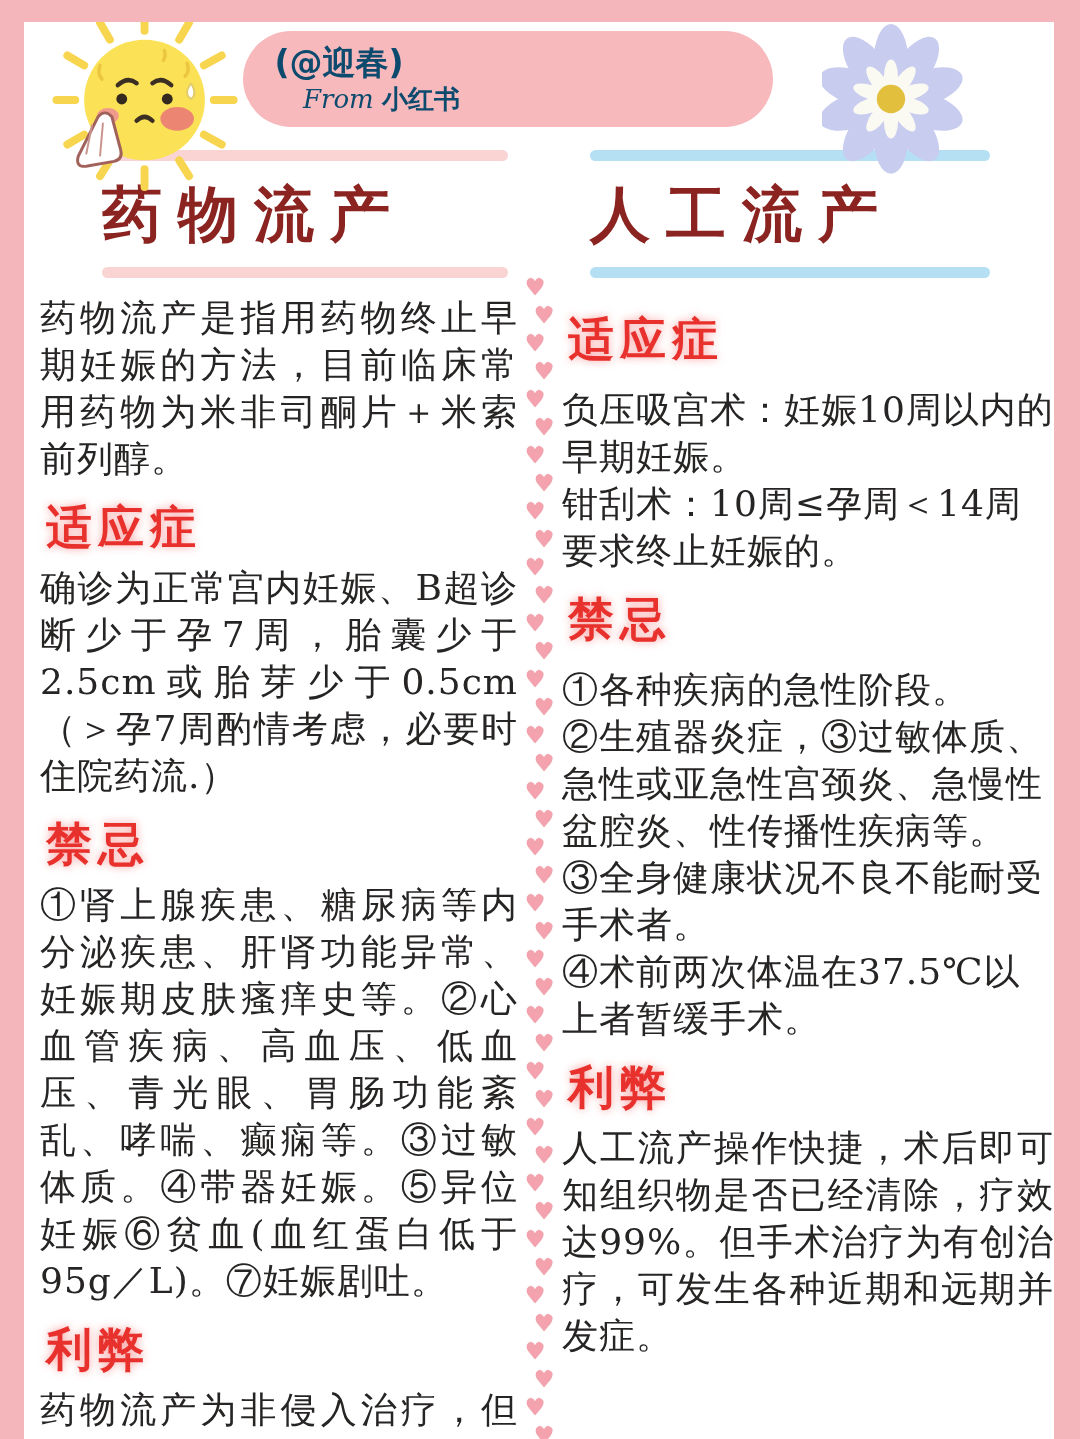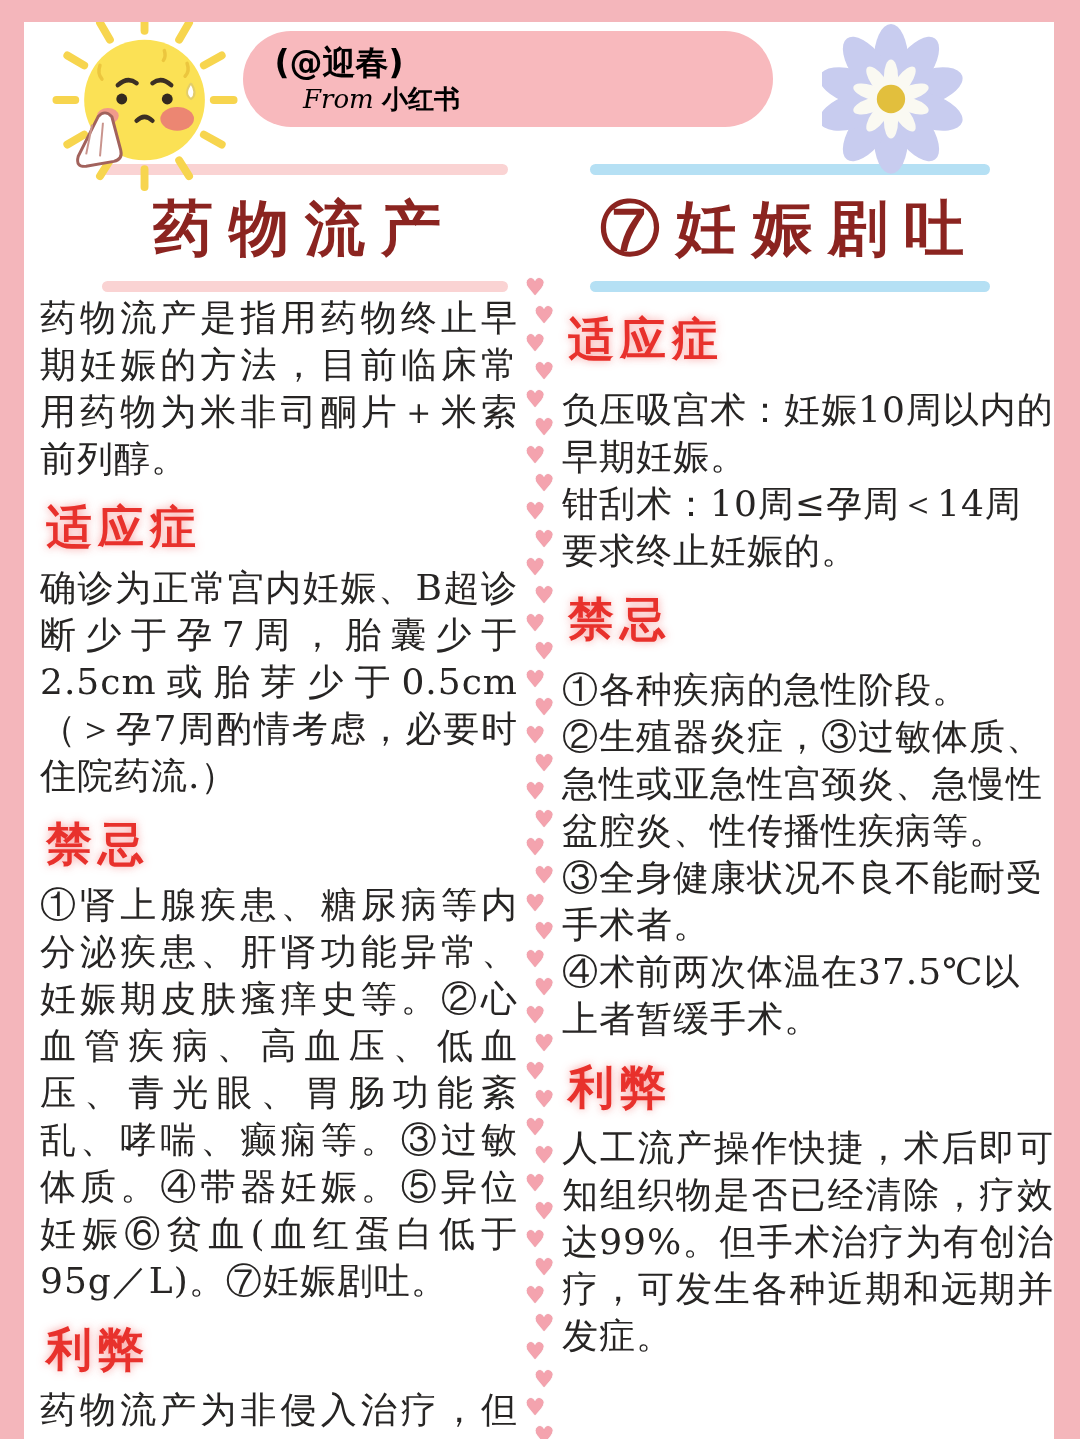"(@迎春)" .badge { color: #000000 -> #0c4a6e }
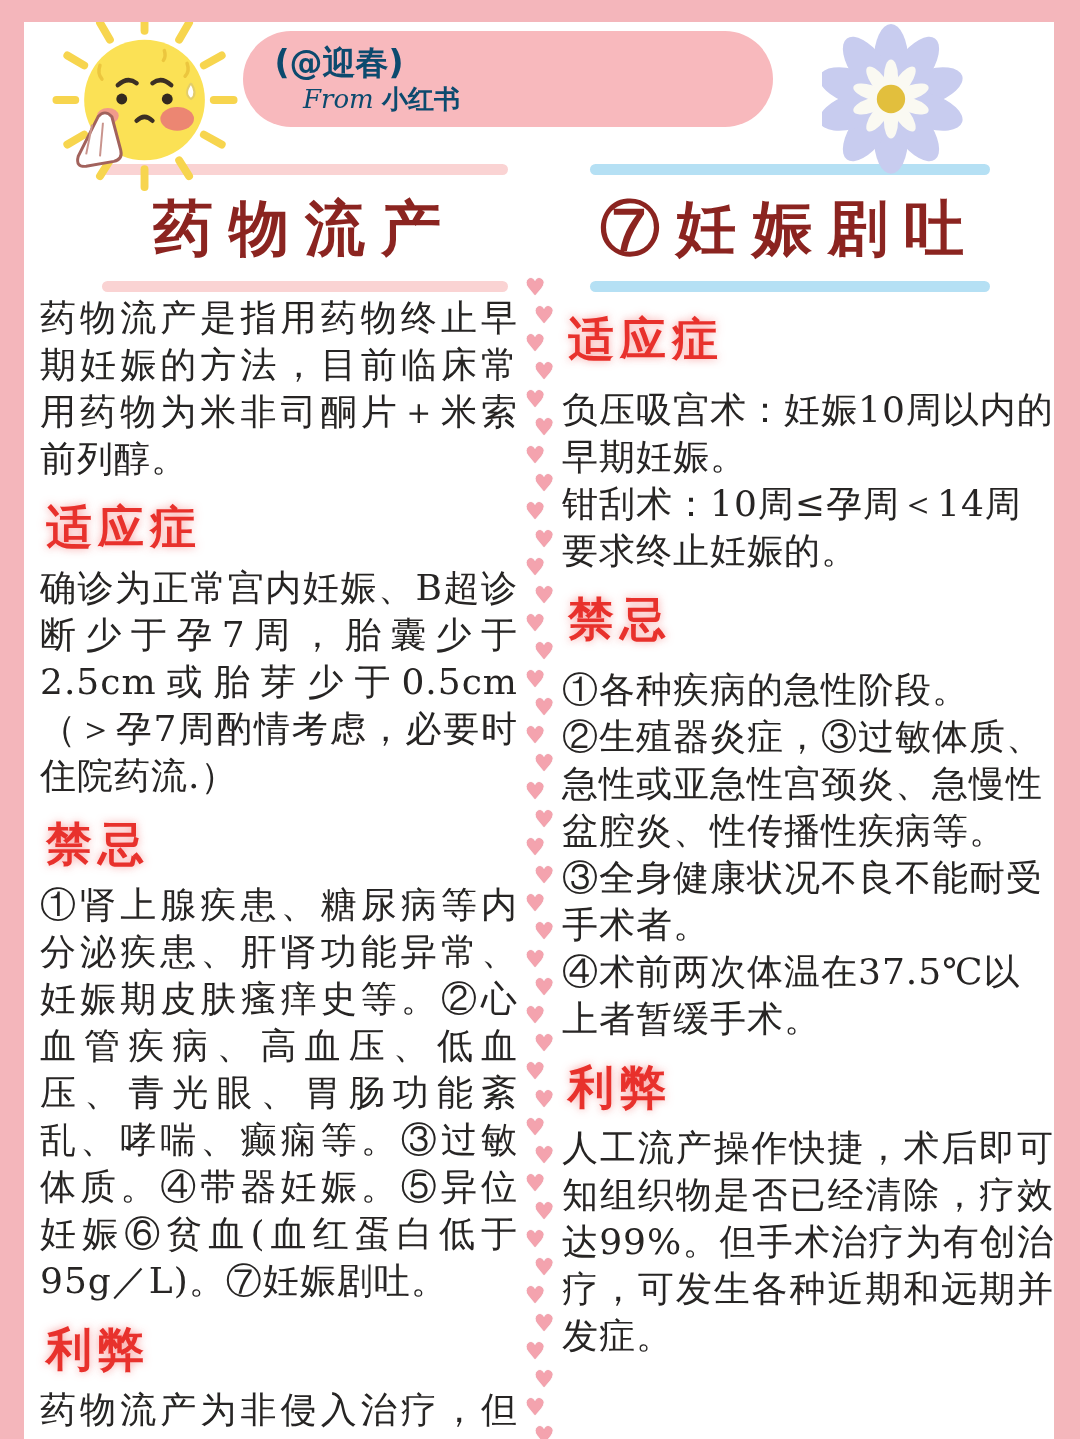"药物流产" .col-title-block { text-align: center -> none; top: 164px -> 150px }
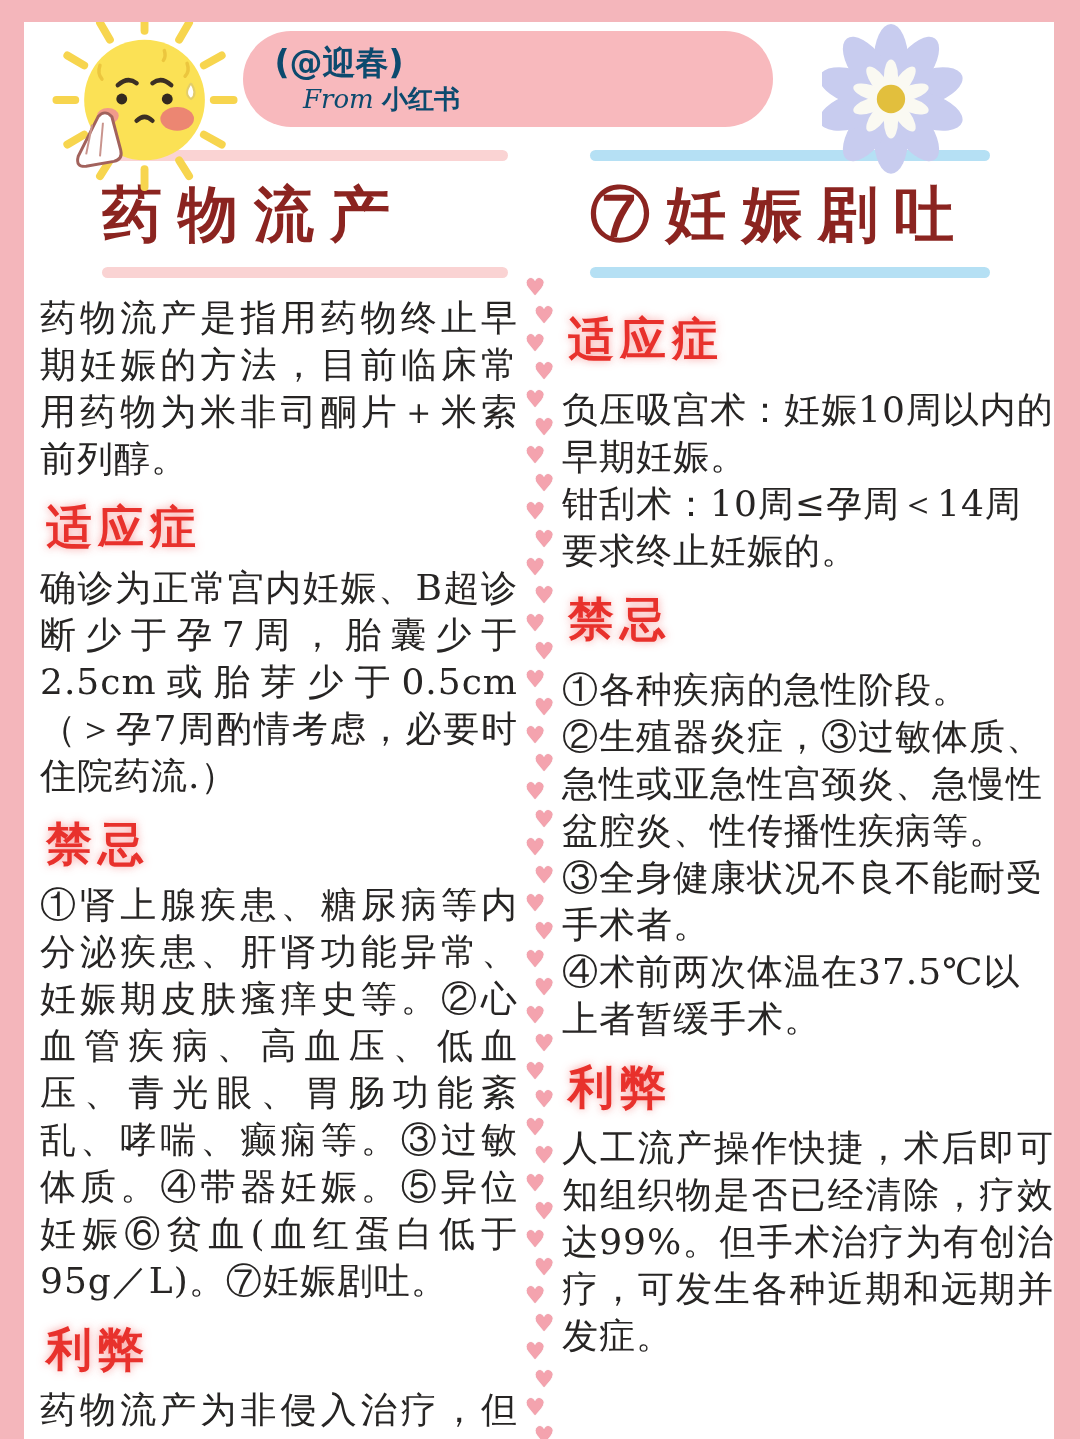"⑦妊娠剧吐" div.col-title { text: ⑦妊娠剧吐 -> 人工流产 }
